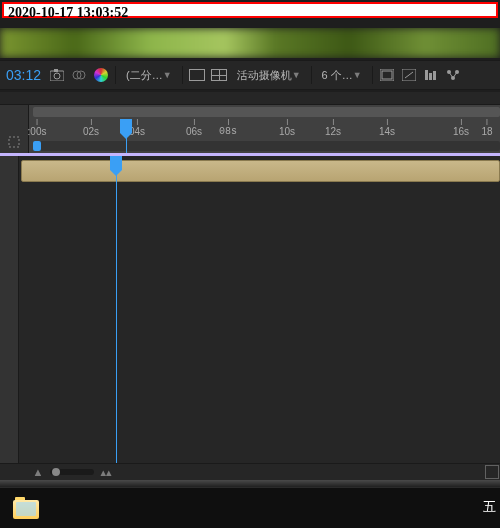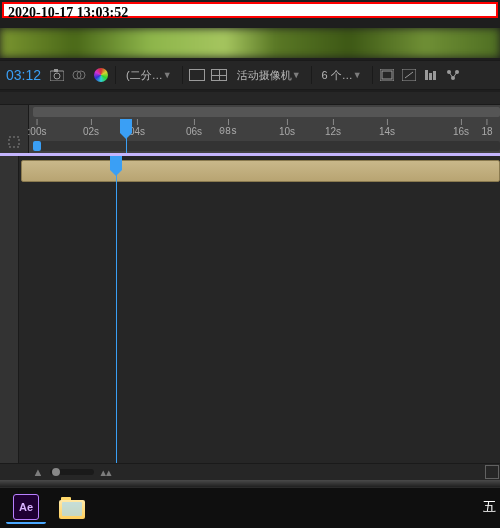"Ae" div.task-icon { html: <div> <div> <span>Ae</span> </div> </div> -> none }
